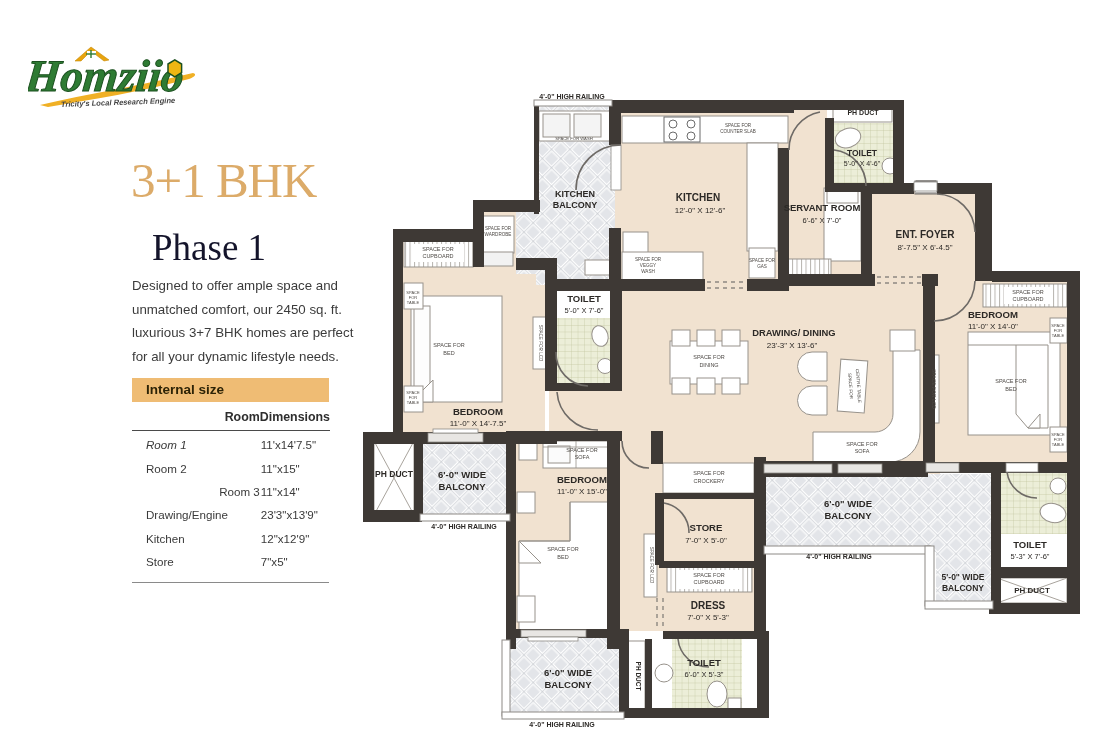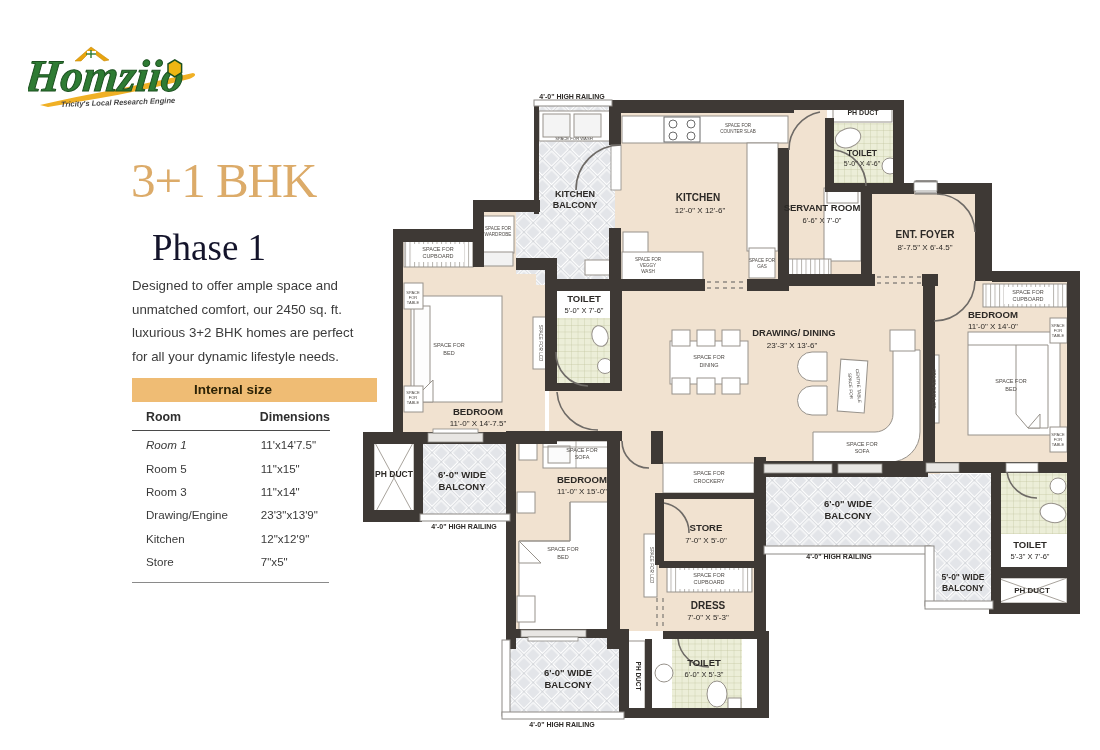"Designed to offer ample space" div.abs { text: 3+2 -> 3+7 }
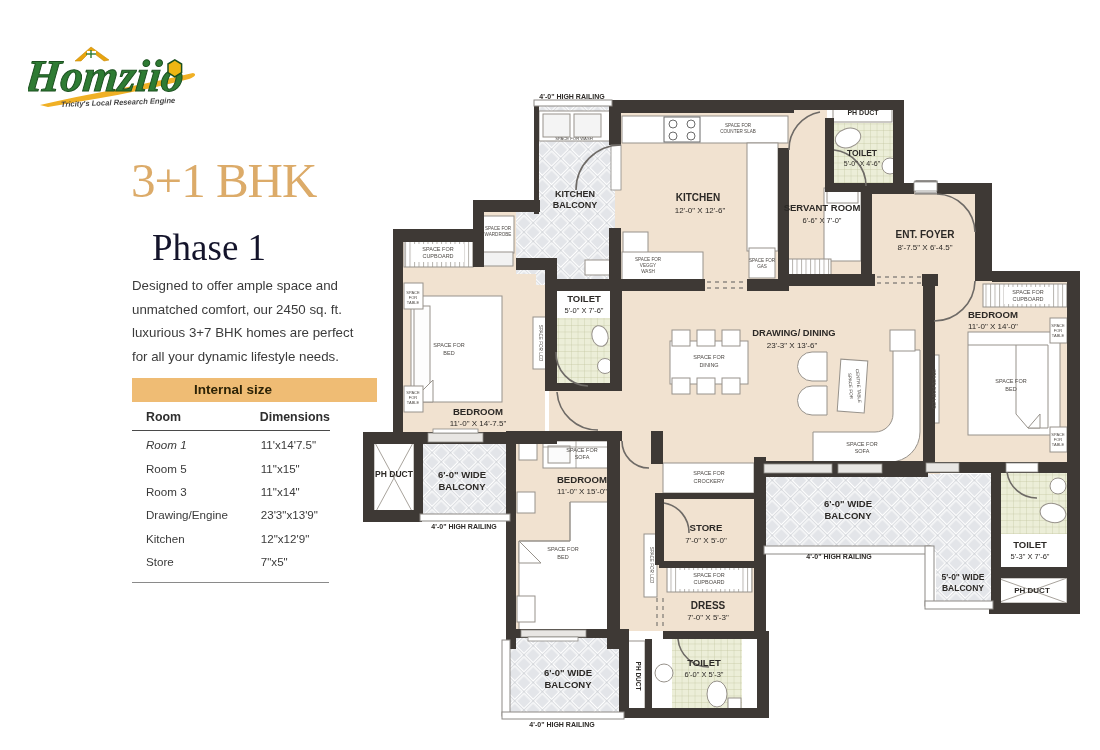"Internal size" div.abs { padding-left: 48px -> none }
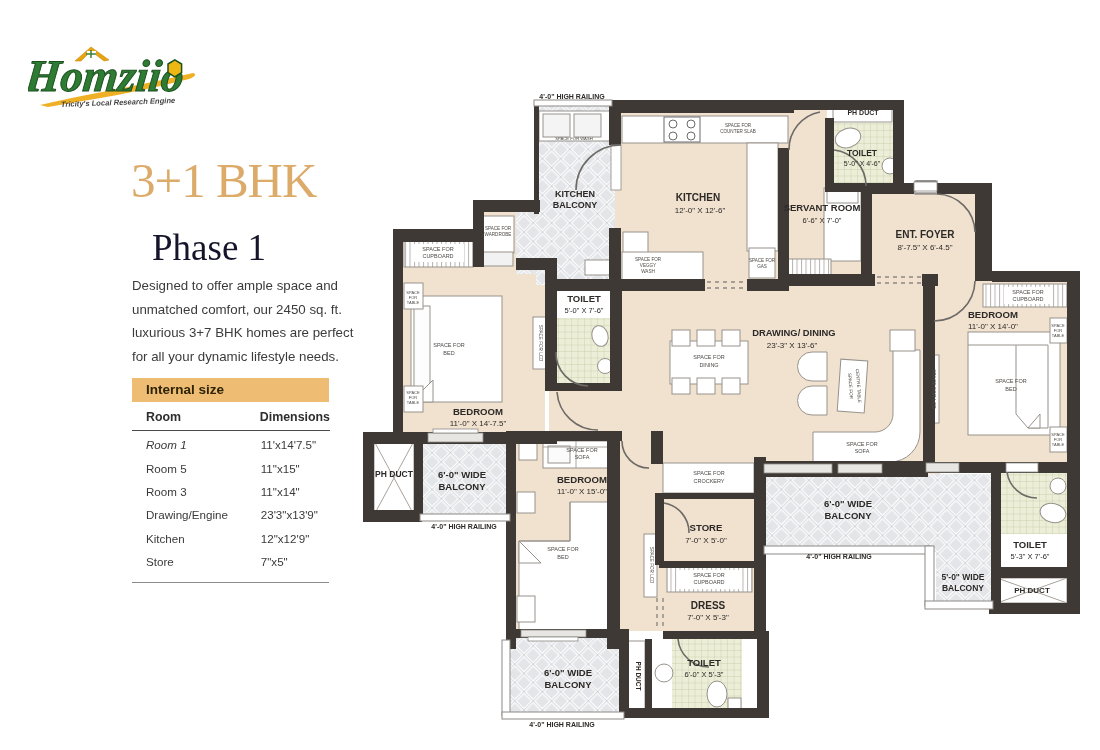"Room" td { text-align: none -> right }
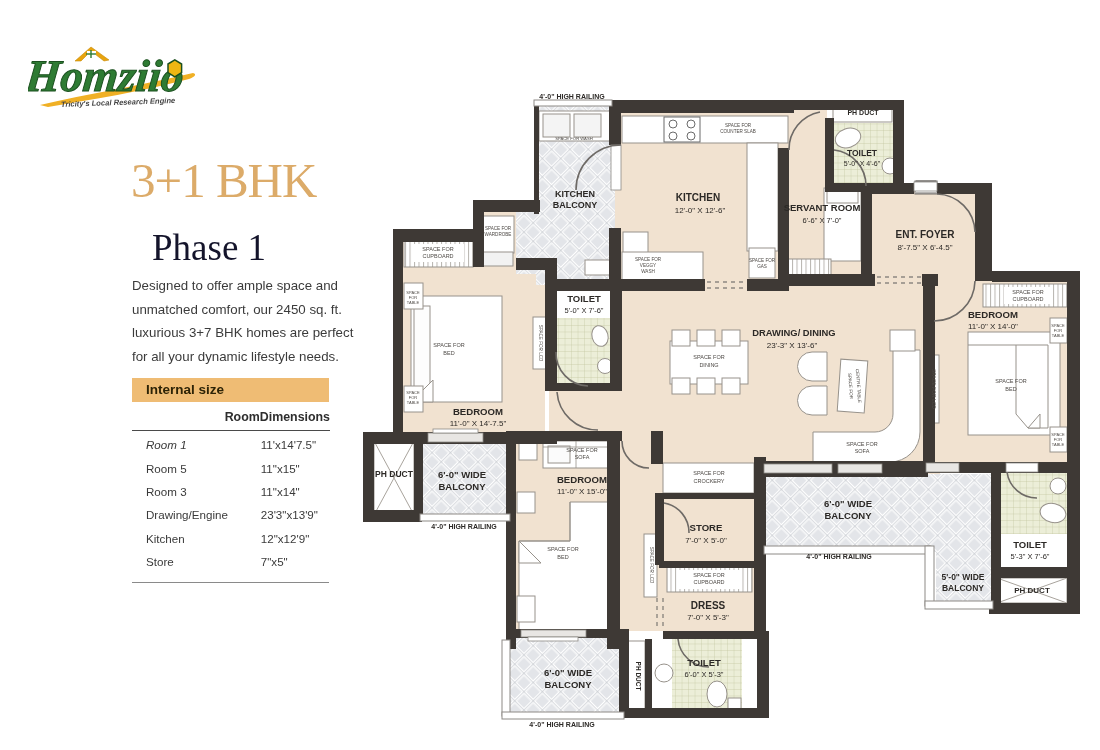"Room 5" td { text: 5 -> 2 }
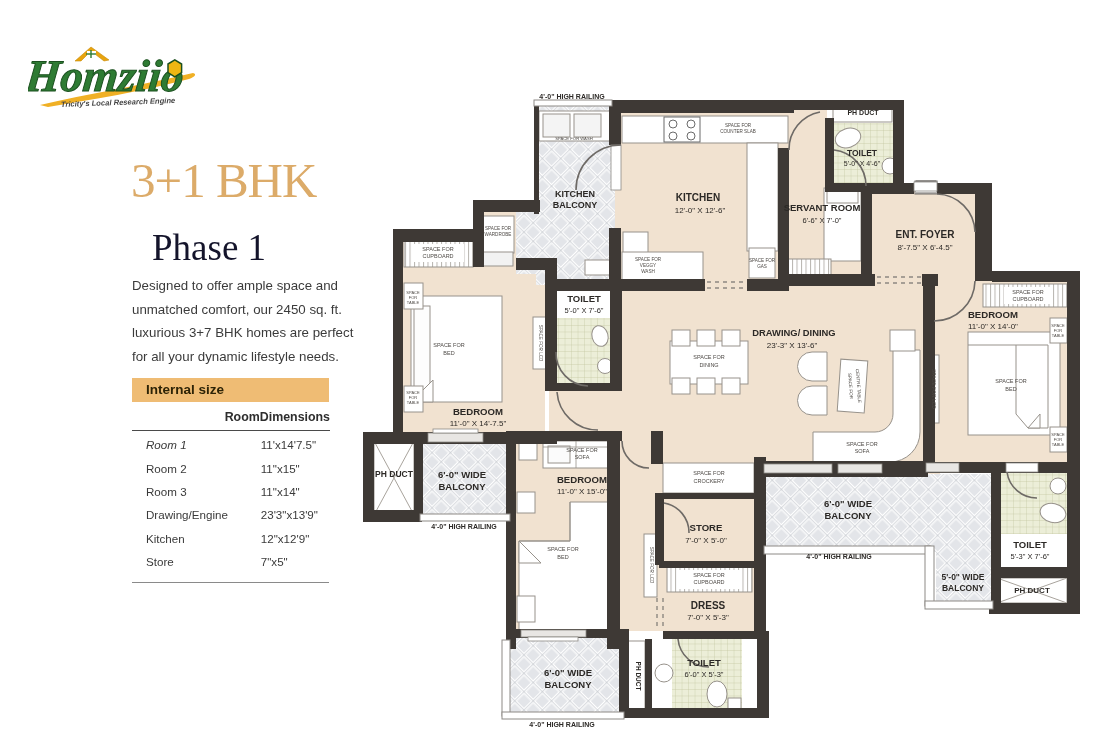"Room 3" td { text-align: none -> right }
